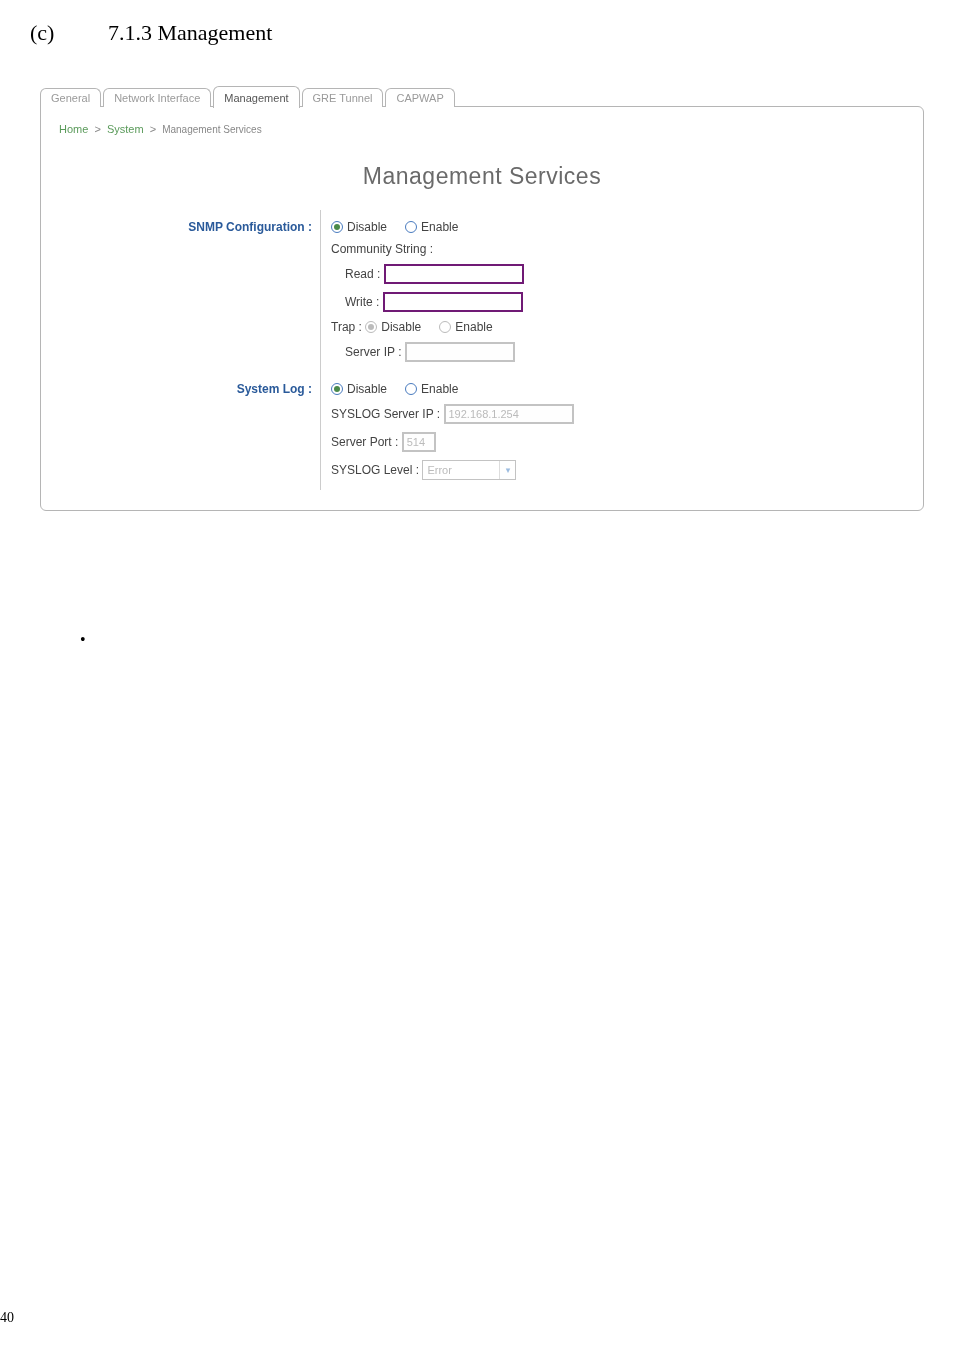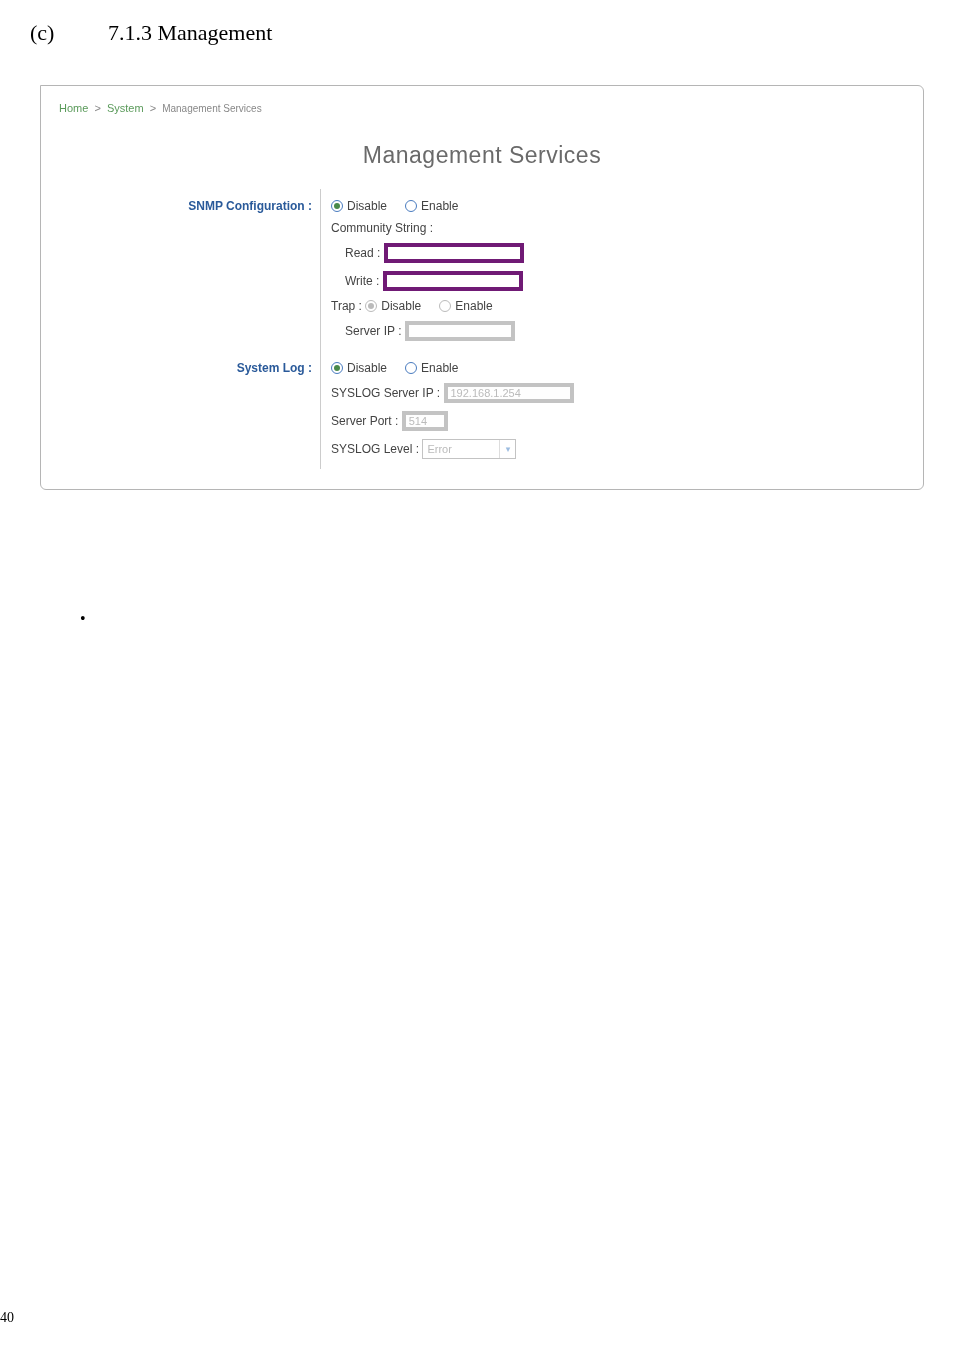"General" div.tabs { html: none -> <div> <div>General</div> <div>Network Interface</div> <div>Management</div> <div>GRE Tunnel</div> <div>CAPWAP</div> </div> }
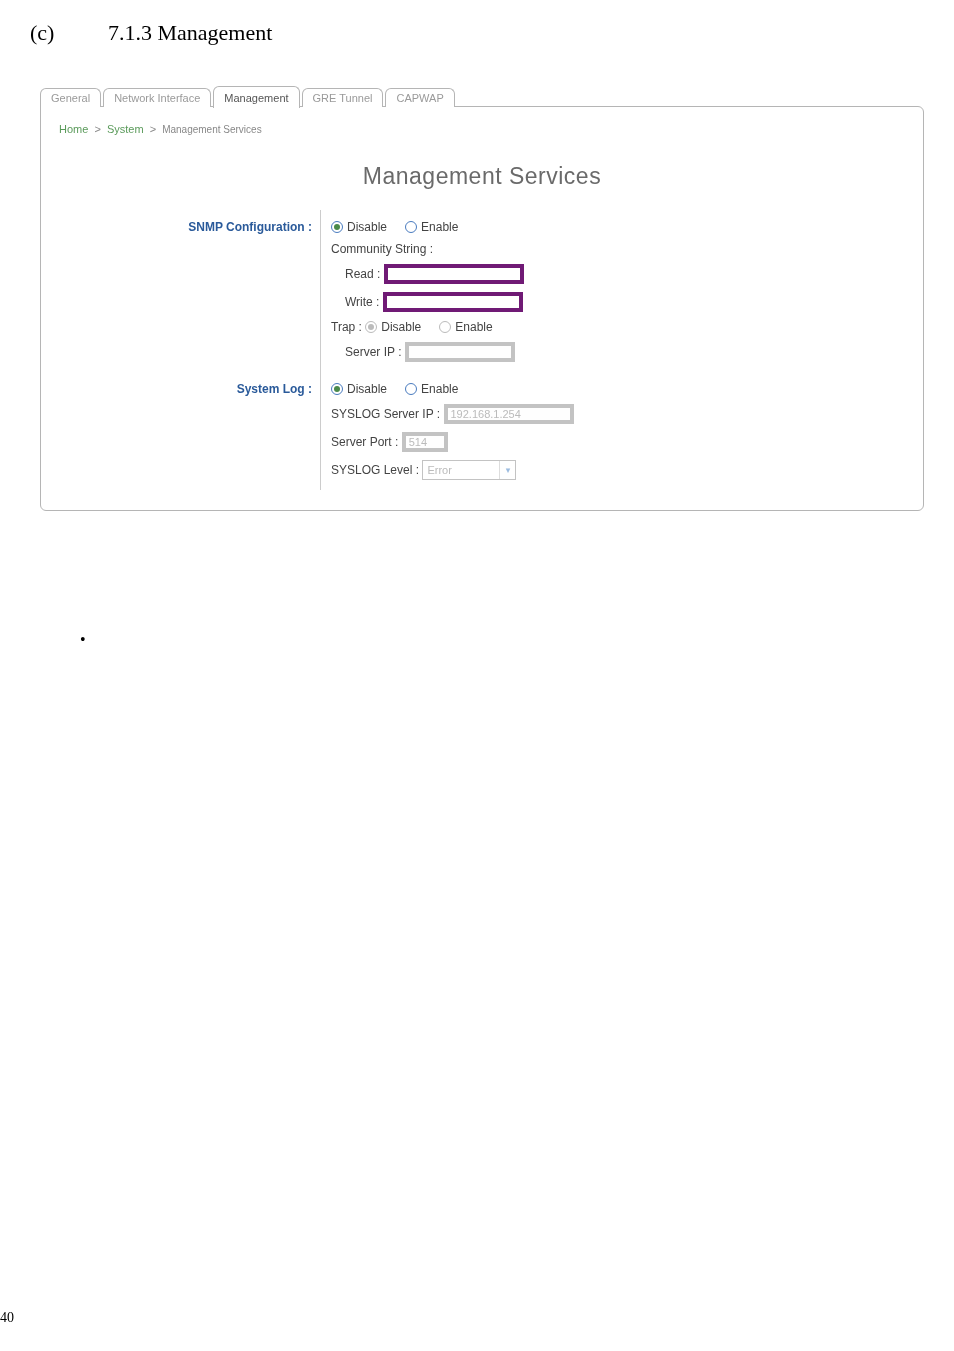"192.168.1.254" .tinput { border: 4px solid #701a75 -> 2px solid #701a75 }
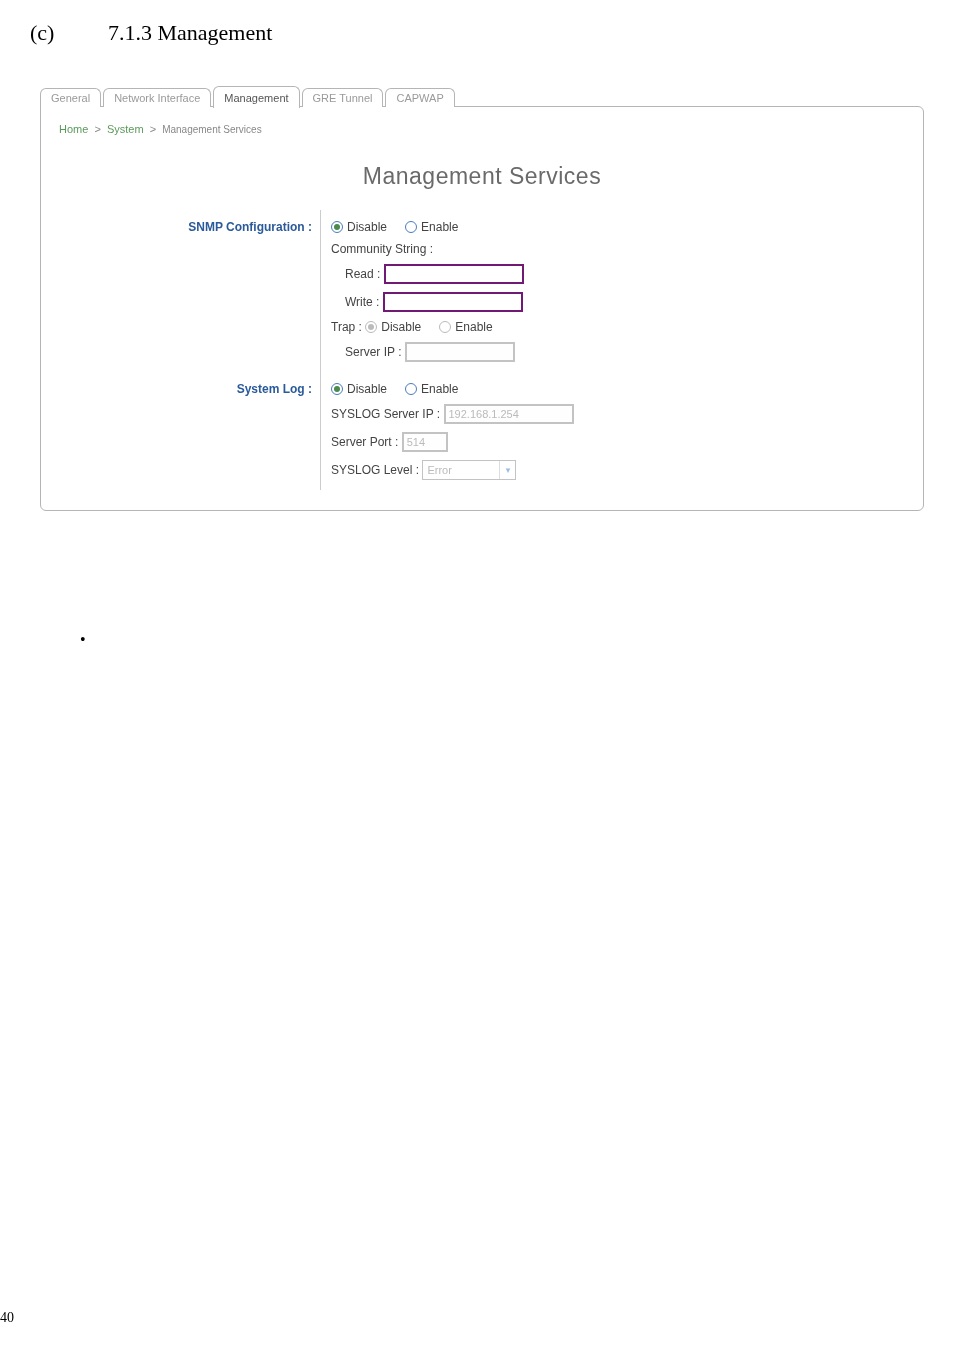"514" input.tinput { width: 46px -> 34px }
